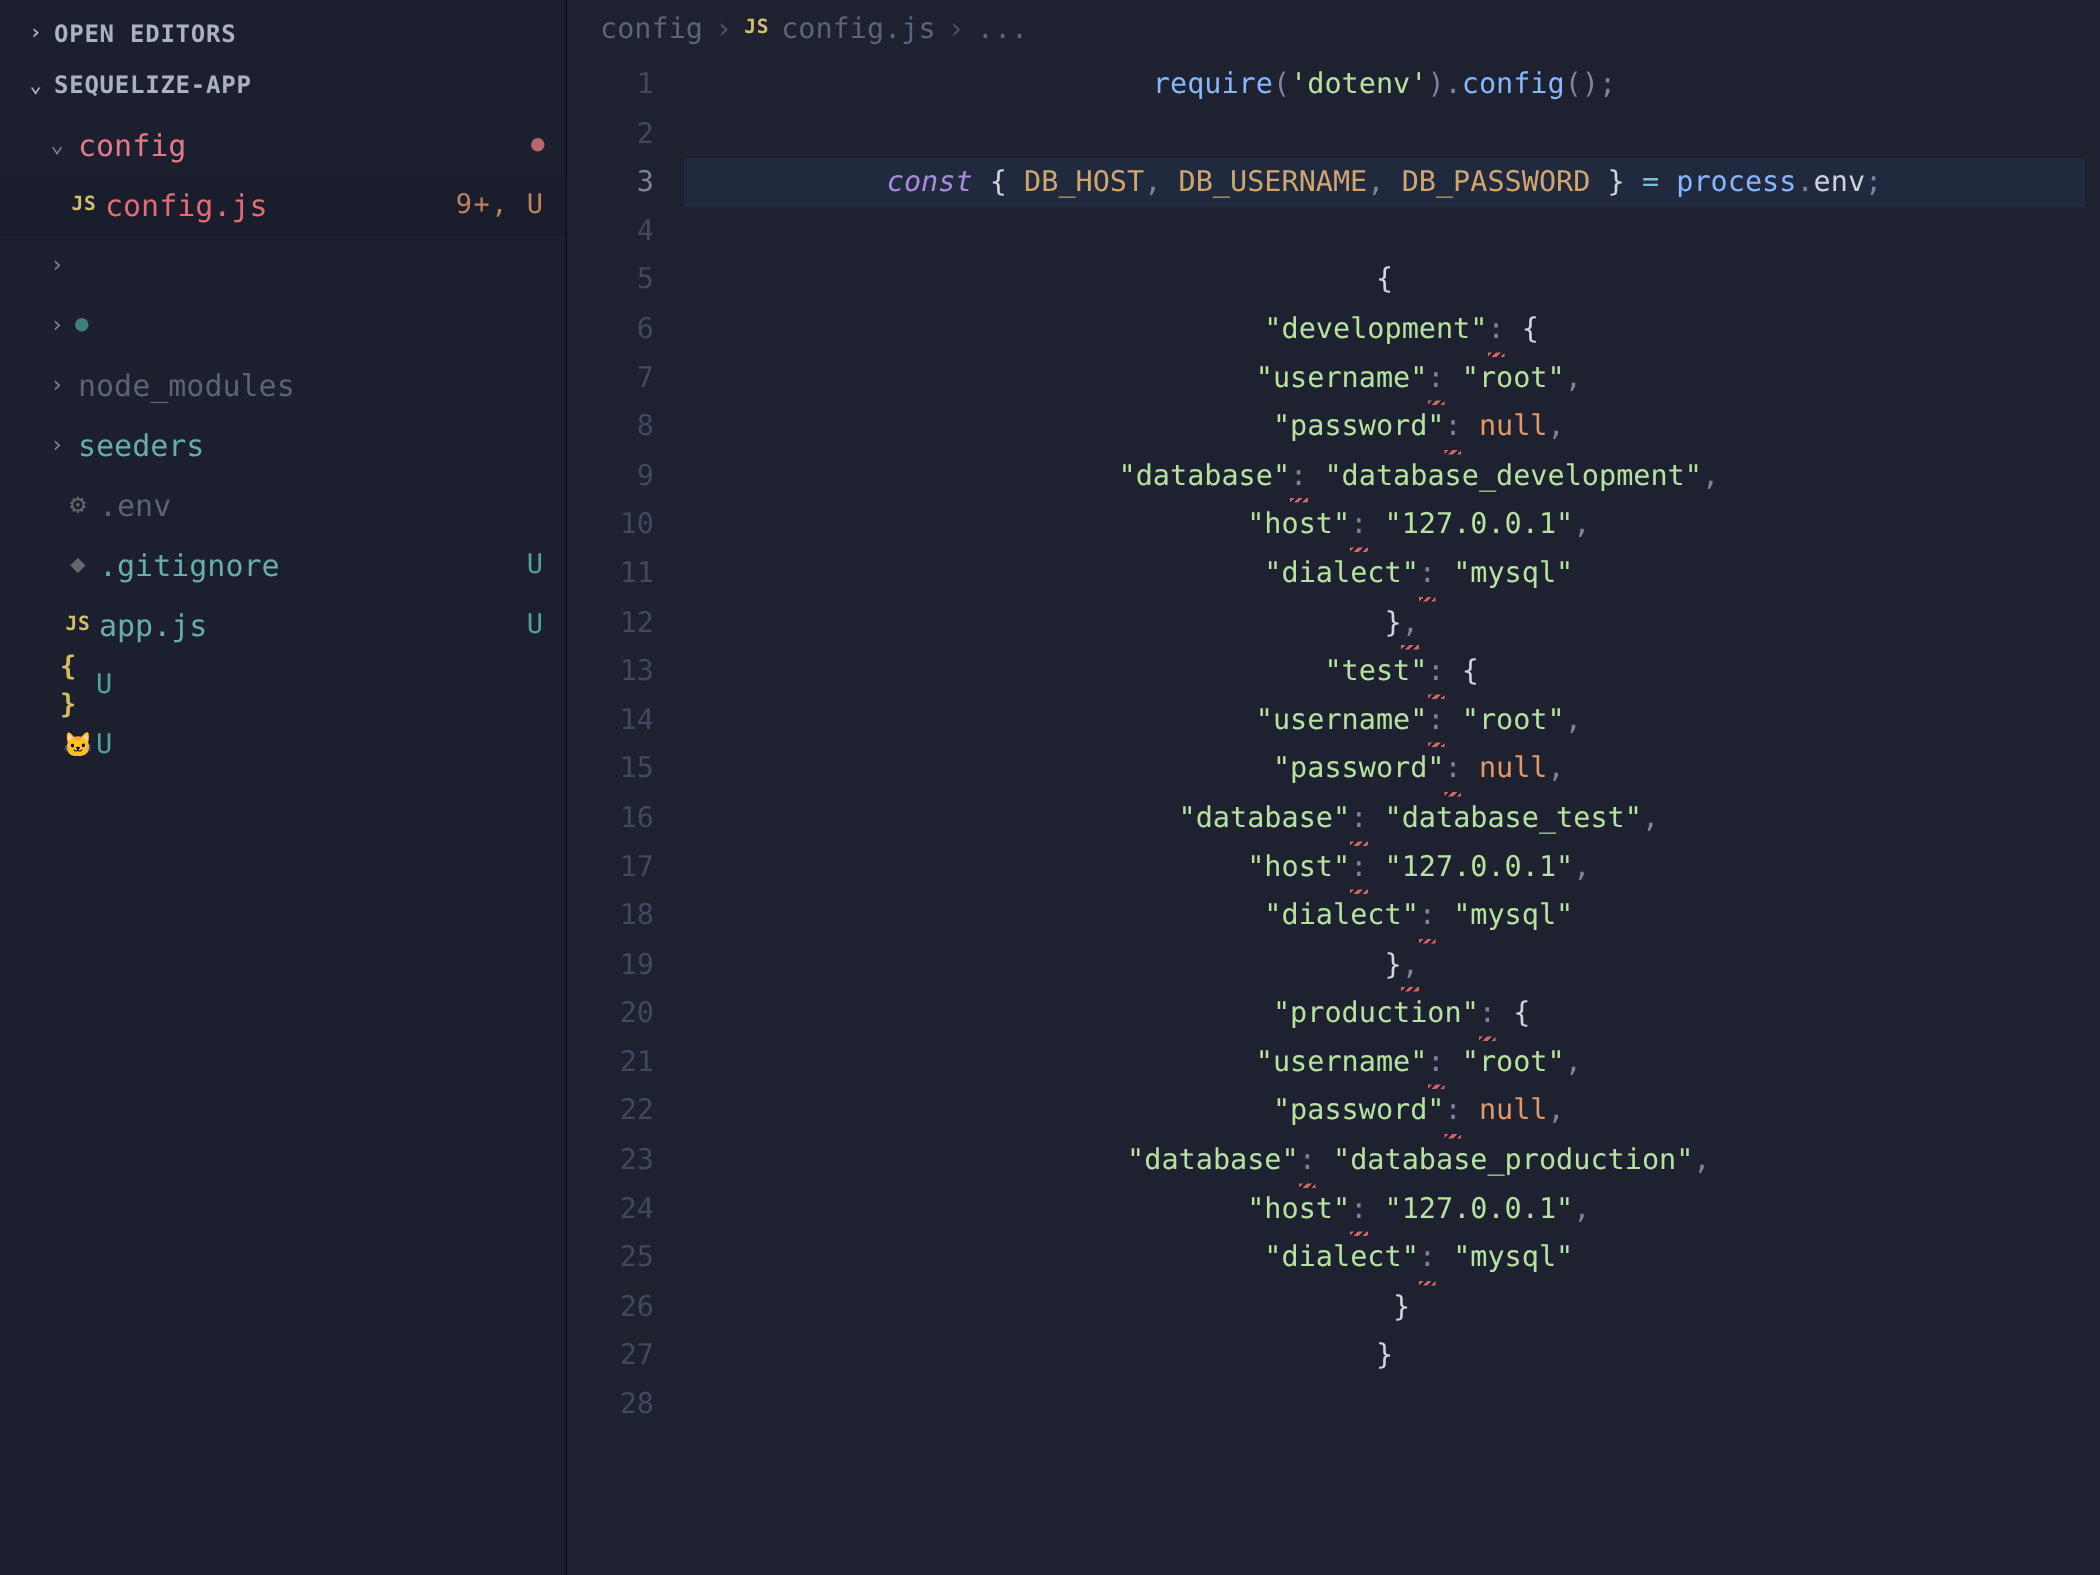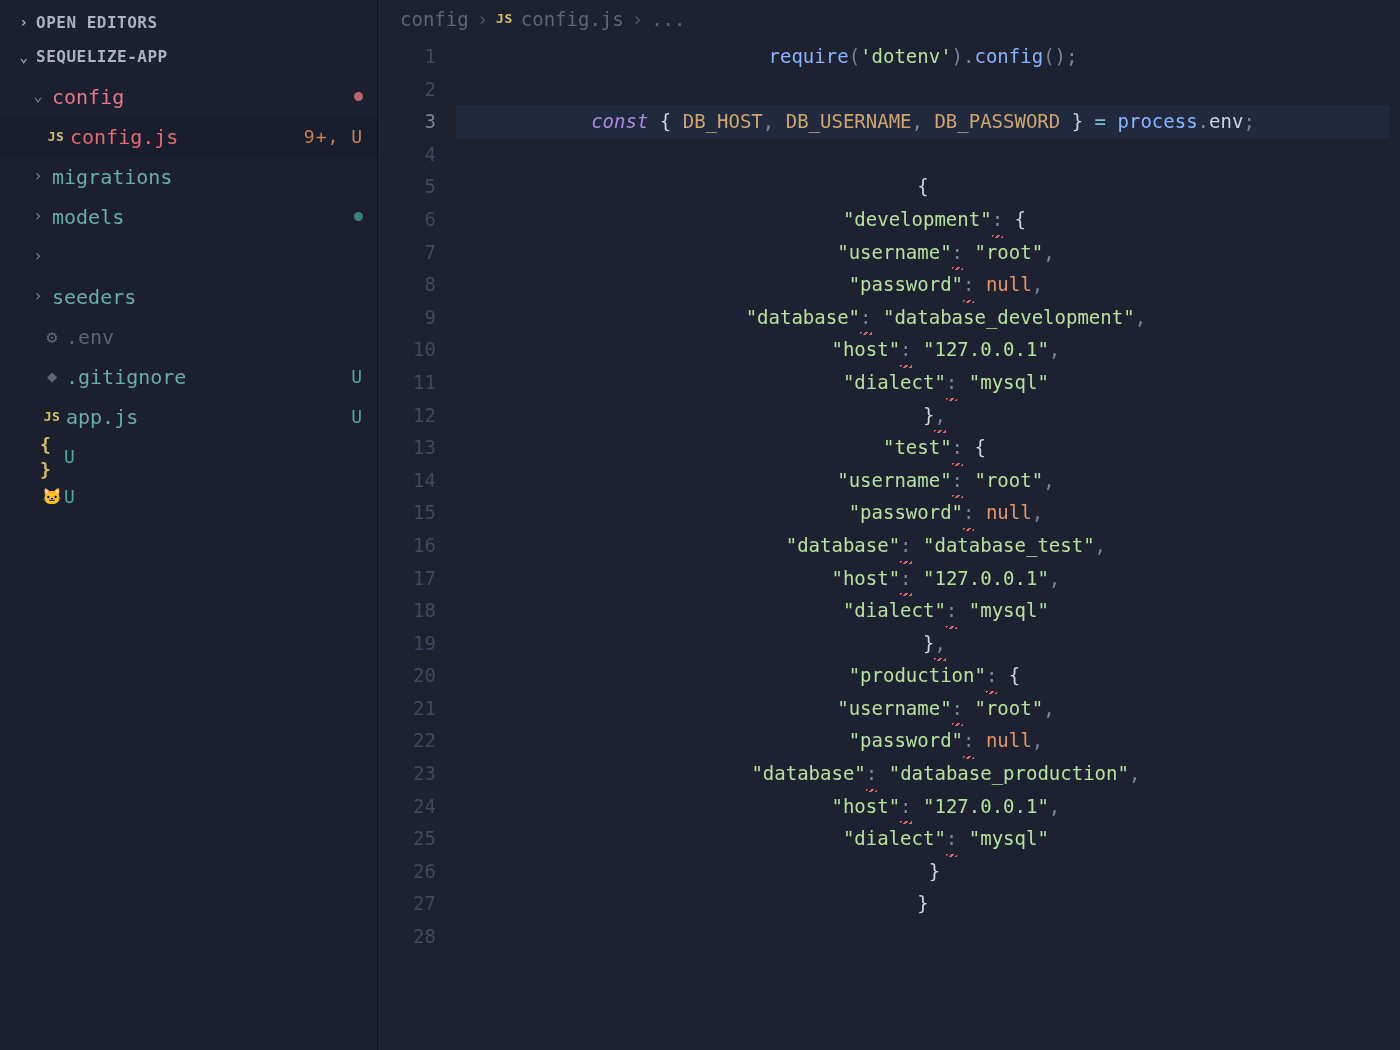"migrations" span.label { html: <span>migrations</span> -> none }
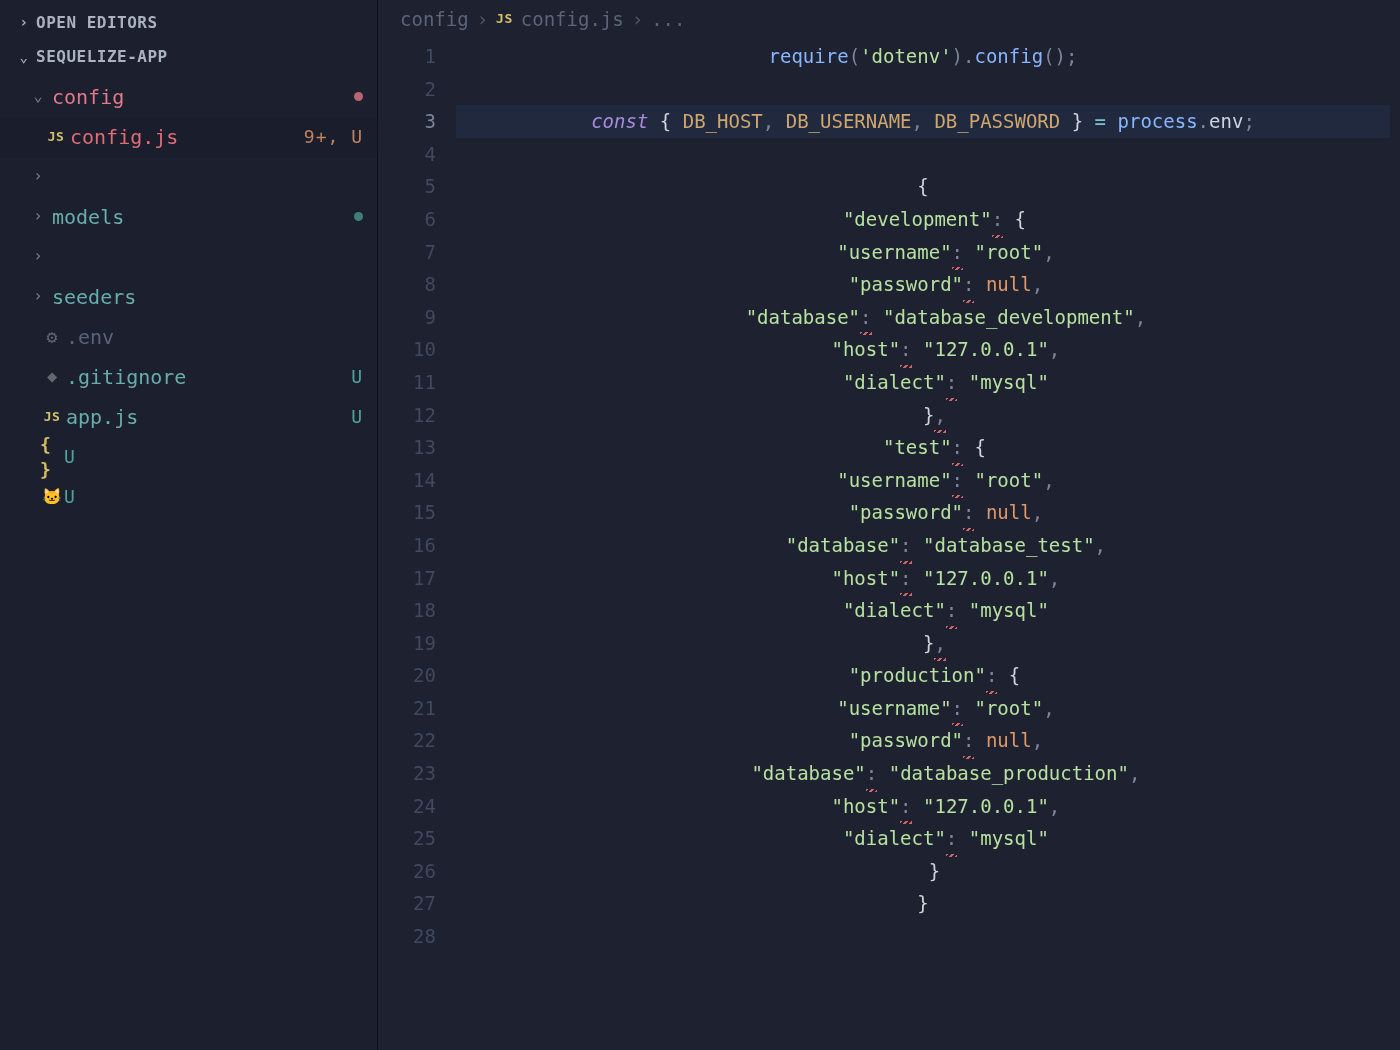"models" span.label { html: <span>models</span> -> none }
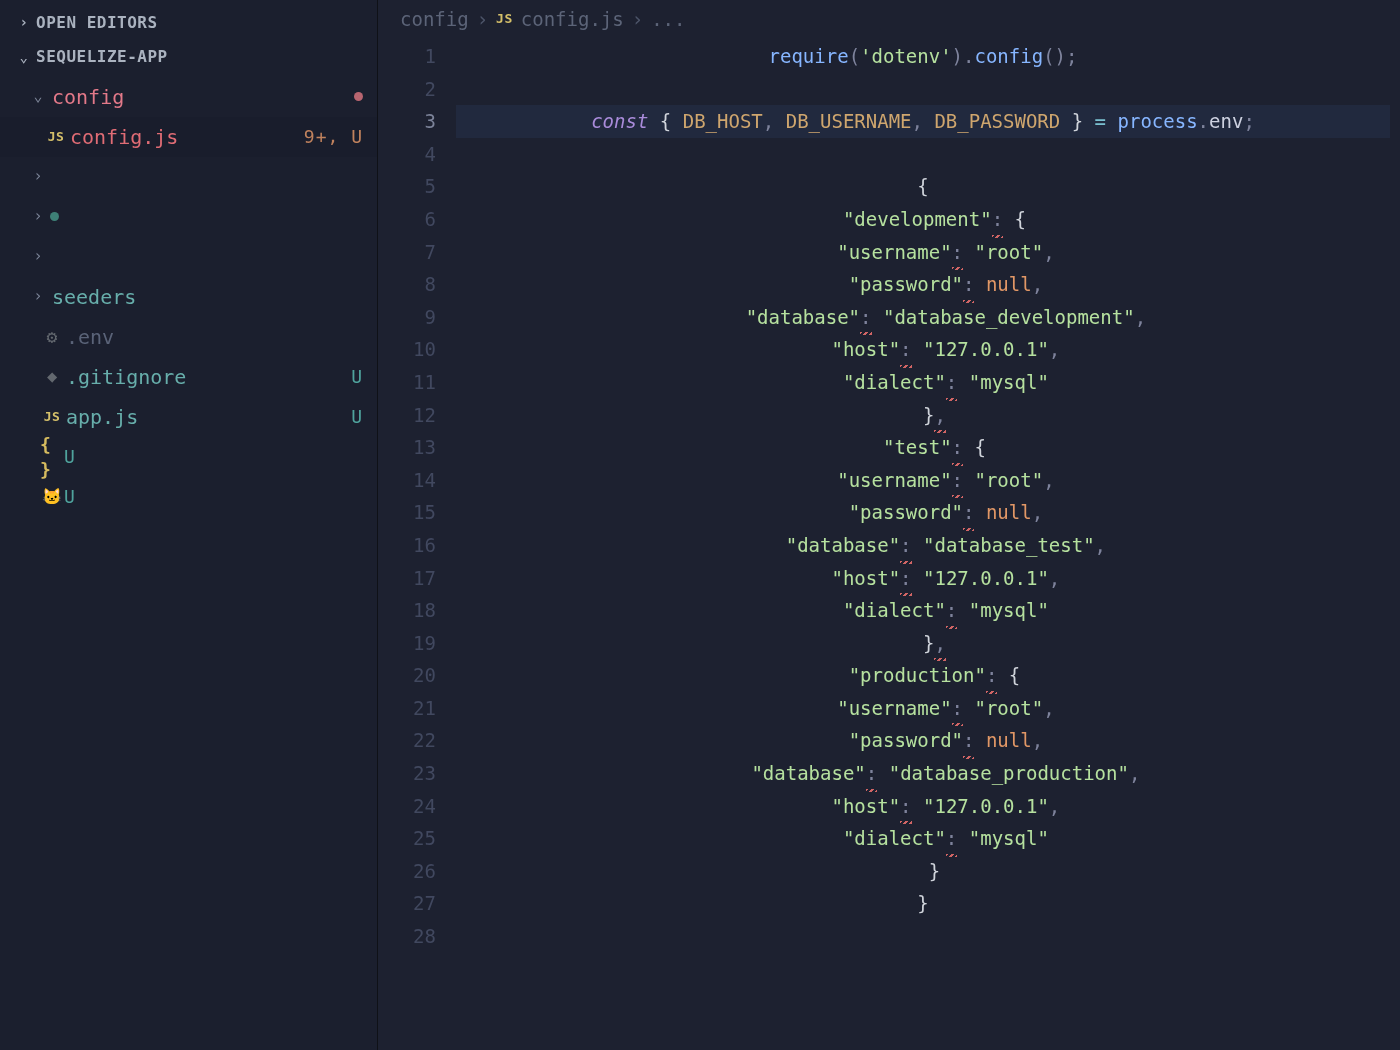"node_modules" span.label { html: none -> <span>node_modules</span> }
